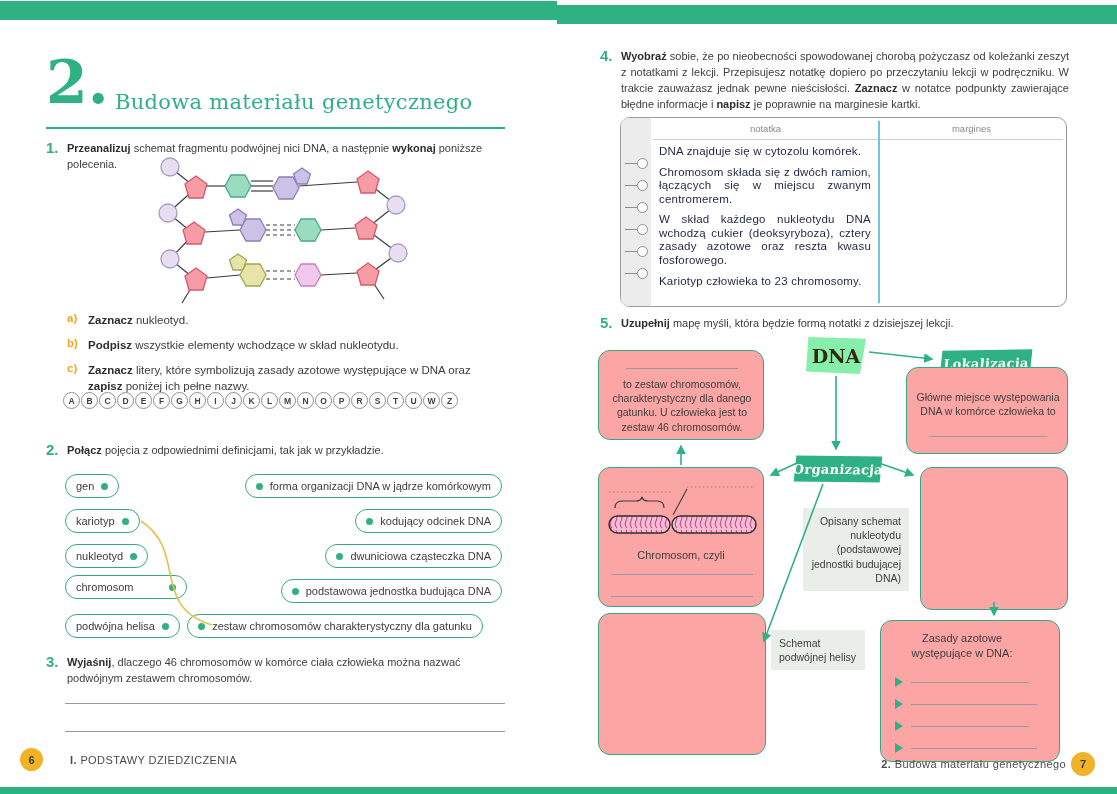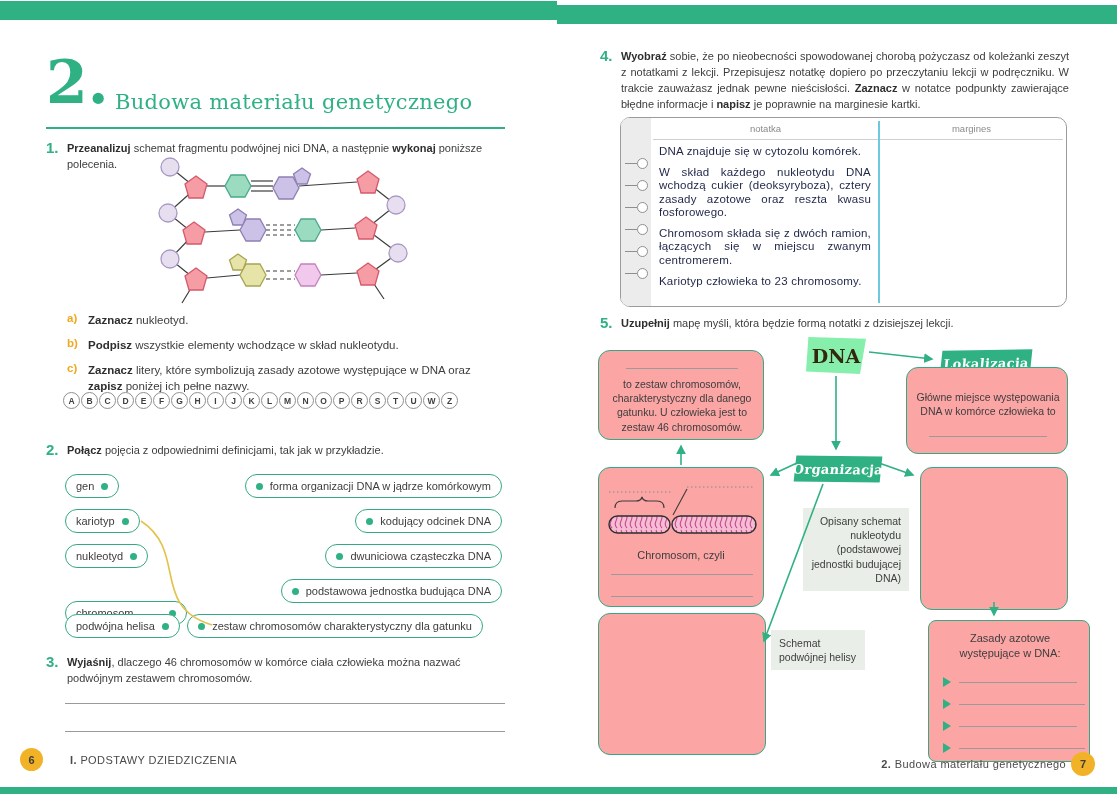"W skład każdego nukleotydu DNA" p { order: before "Chromosom składa się z dwóch" -> after "Chromosom składa się z dwóch" }
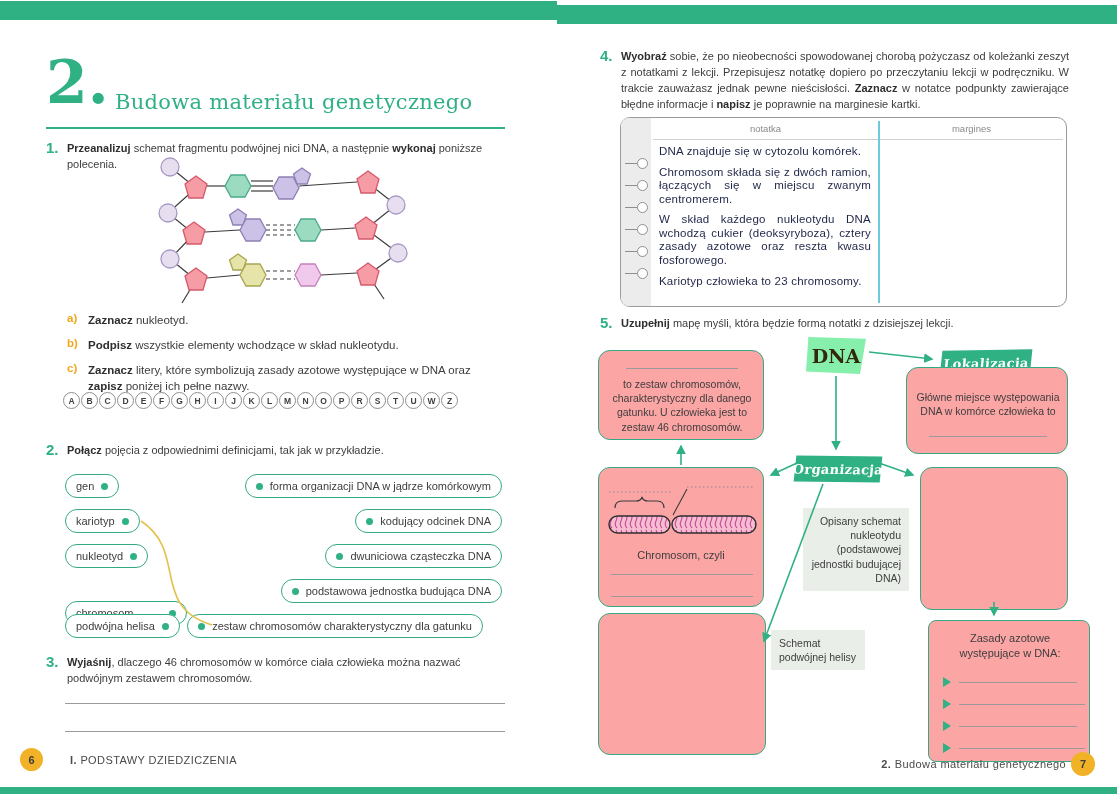"chromosom" div.pill { top: 601px -> 575px }
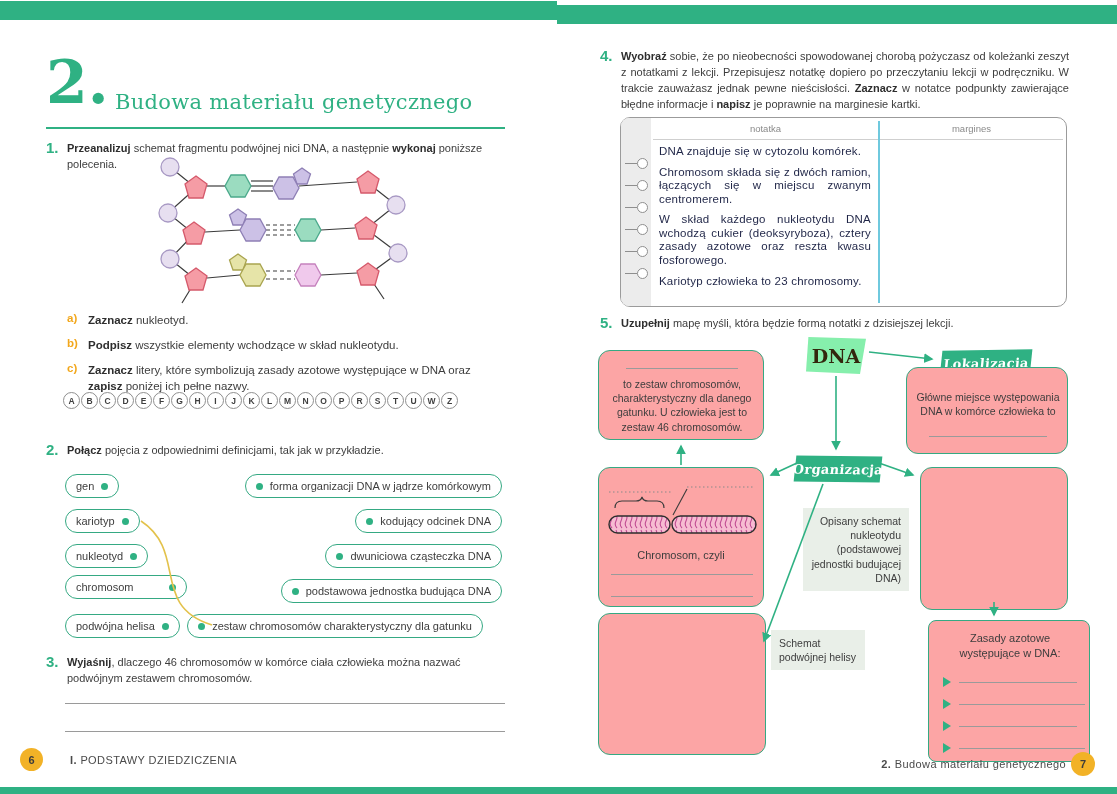"Zasady azotowe występujące w DNA:" div.map-box { border-radius: 8px -> none; left: 928px -> 880px; width: 162px -> 180px }
